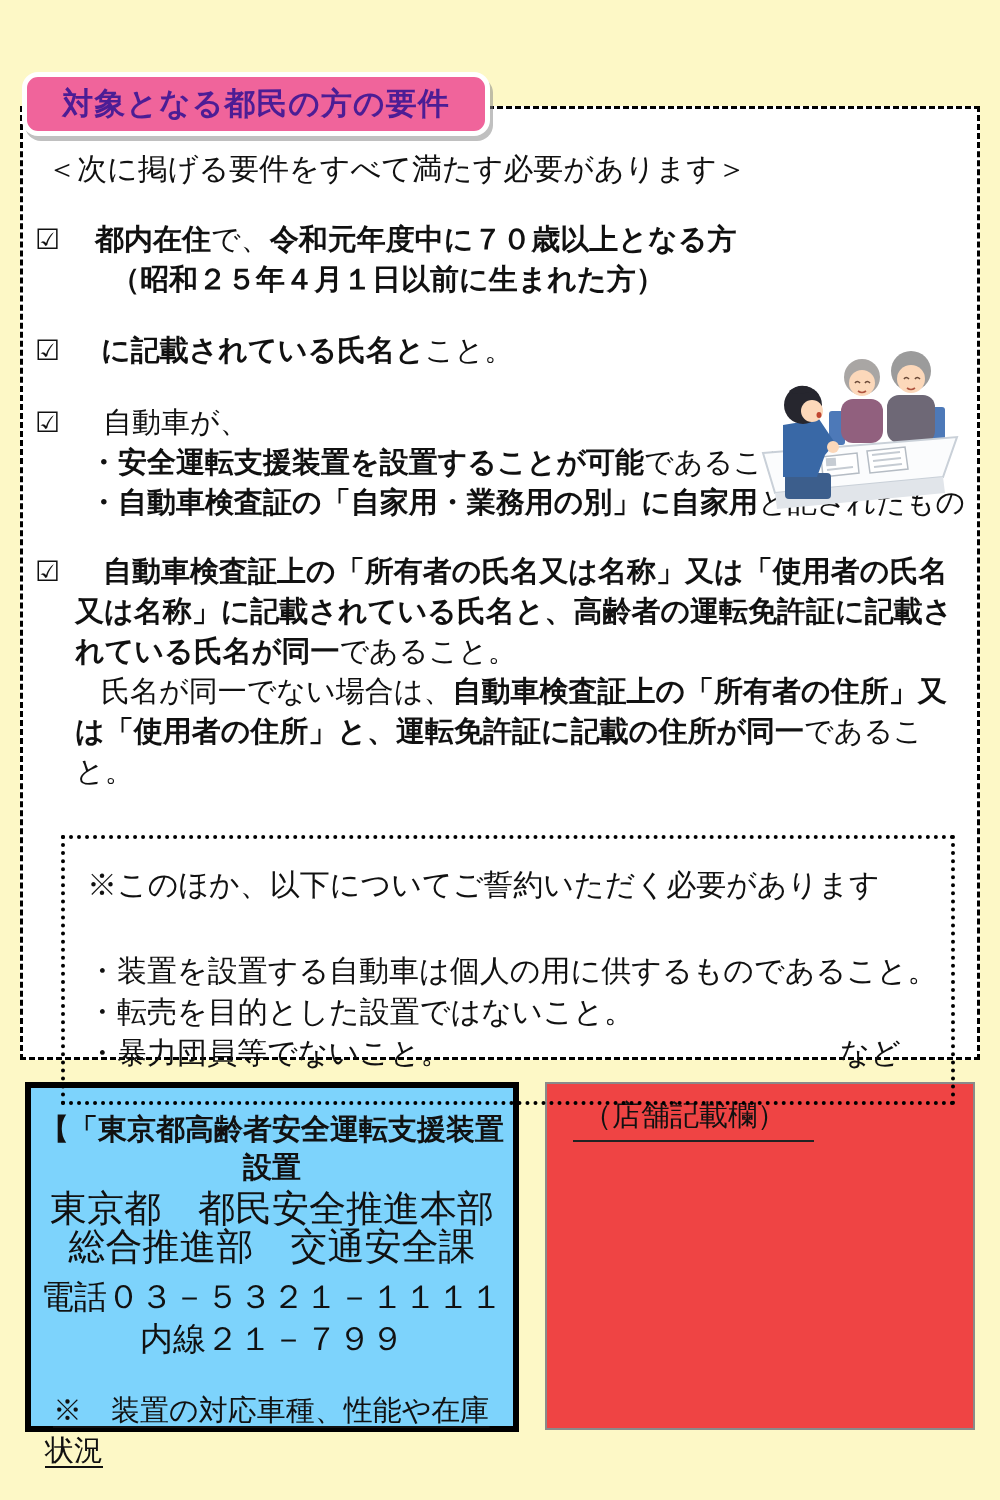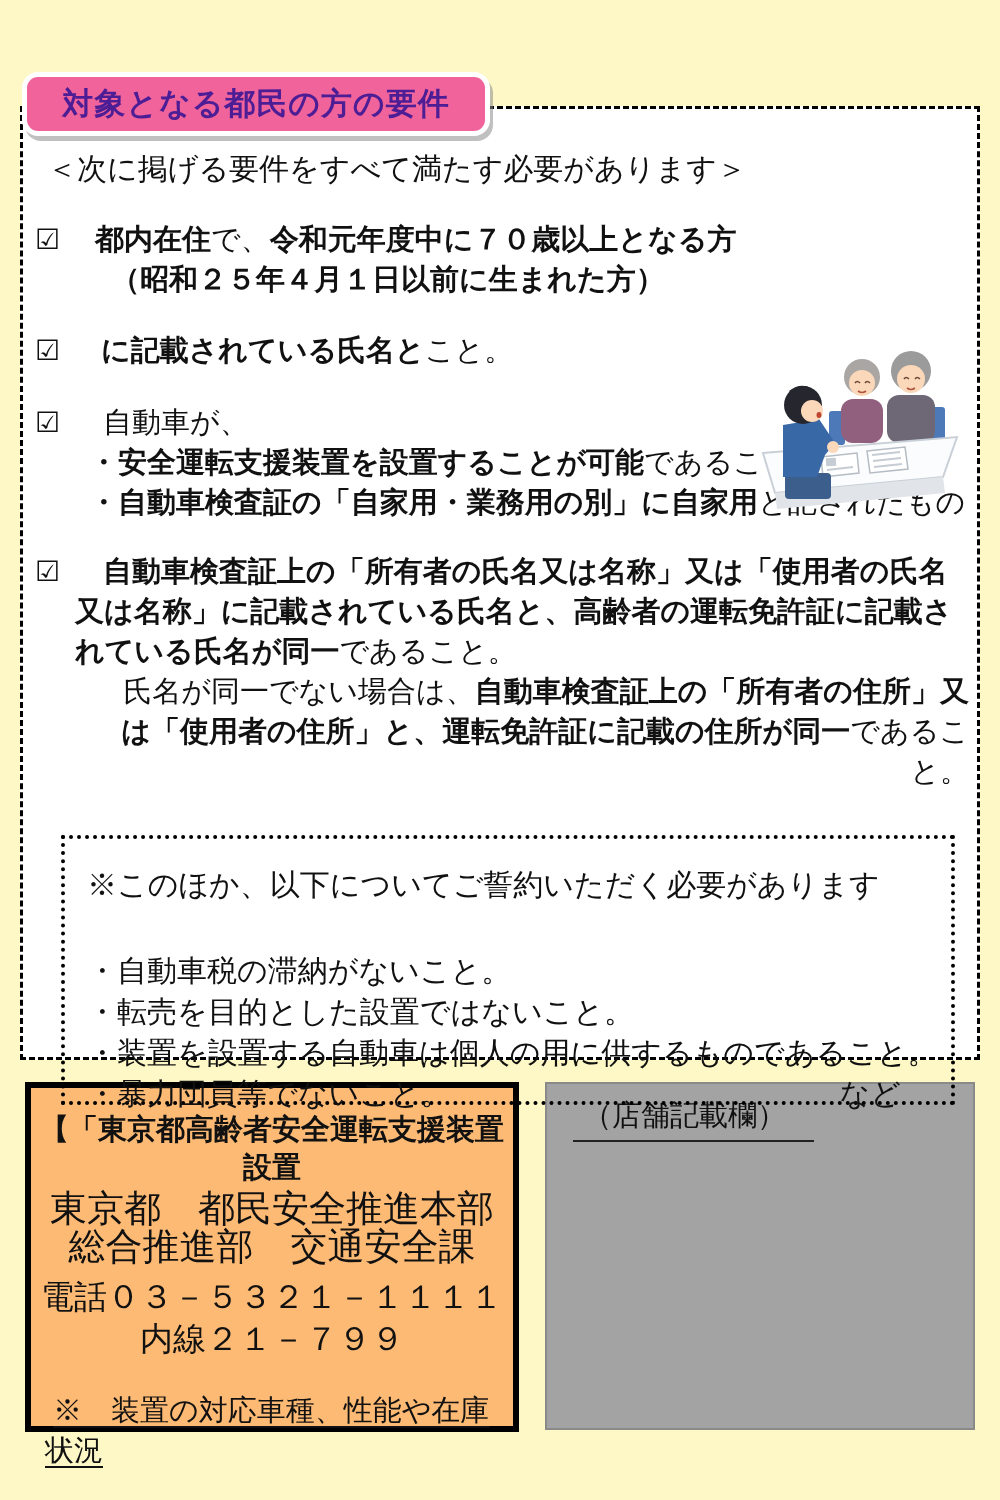"氏名が同一でない場合は、自動車検査証上の「所有者の住所」又は「使用者の住所」と、" .req4 p + p { text-align: right -> none }
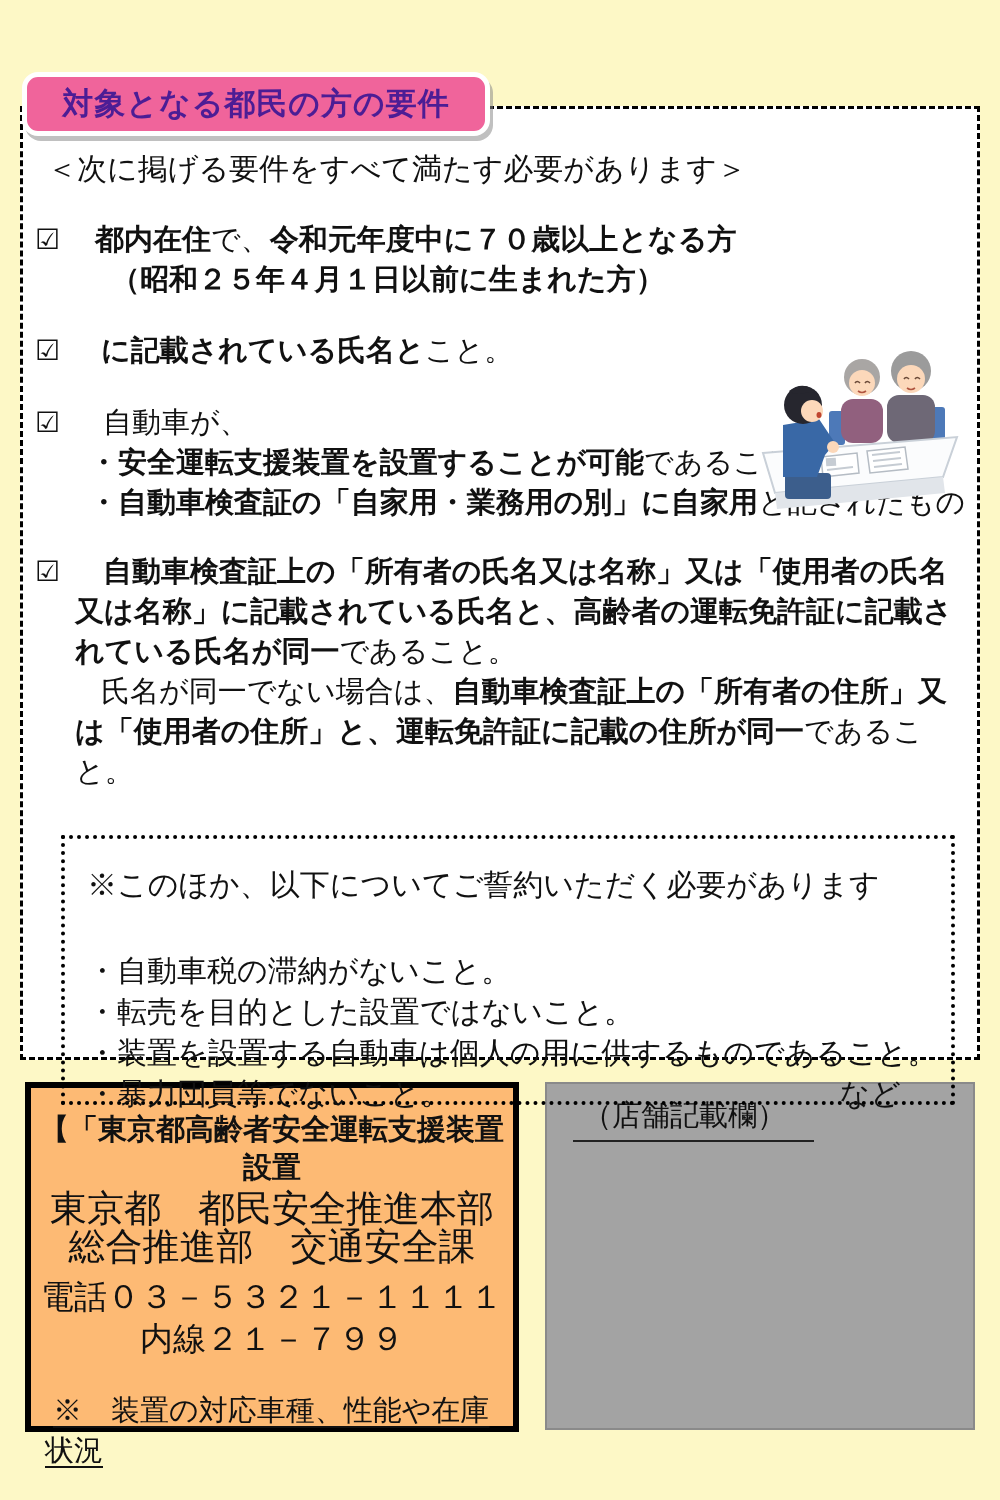"・自動車税の滞納がないこと。" li { html: <li>・自動車税の滞納がないこと。</li> -> none }
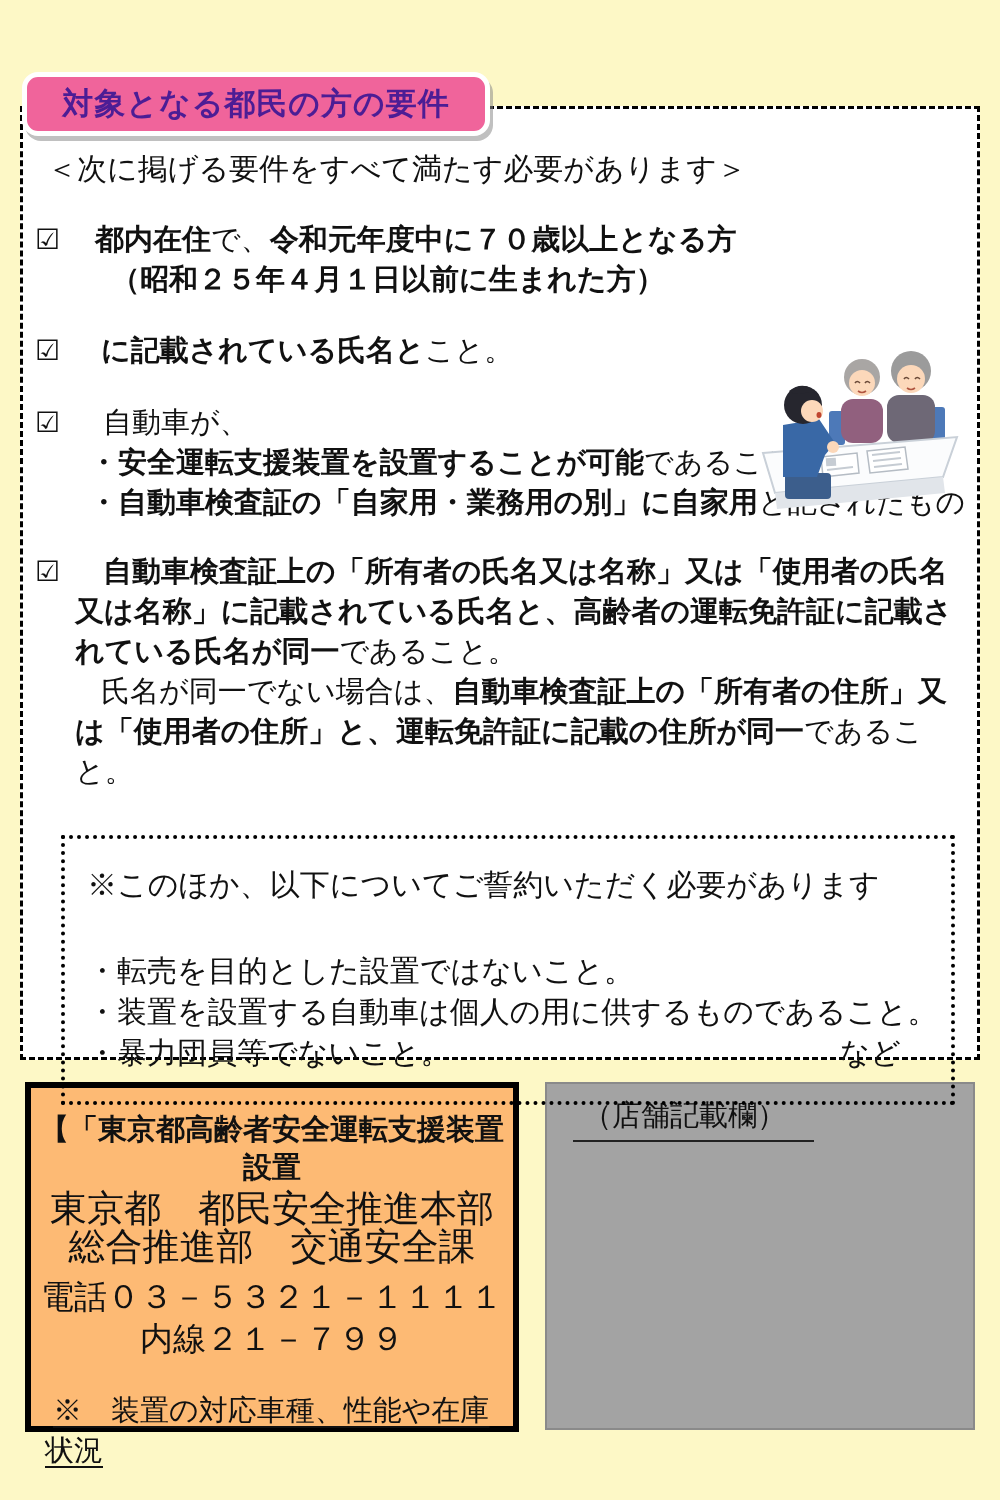"・転売を目的とした設置ではないこと。" li { order: before "・装置を設置する自動車は個人の用に供するものであること。" -> after "・装置を設置する自動車は個人の用に供するものであること。" }
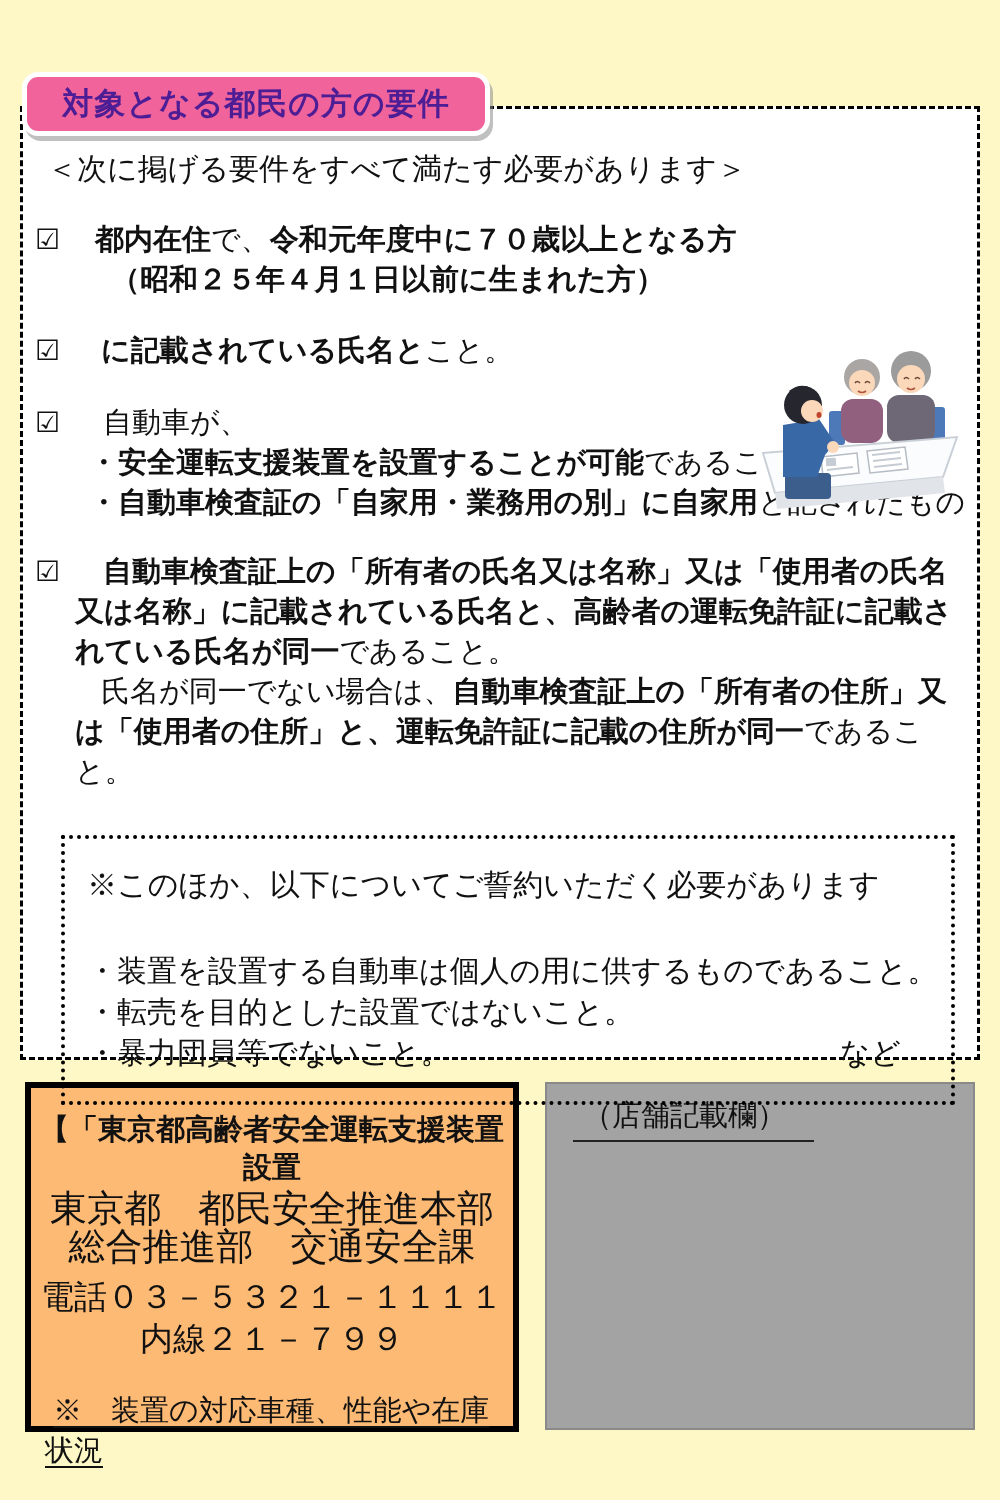"【「東京都高齢者安全運転支援装置設置" .contact-box { background: #fdba74 -> #7dd3fc }
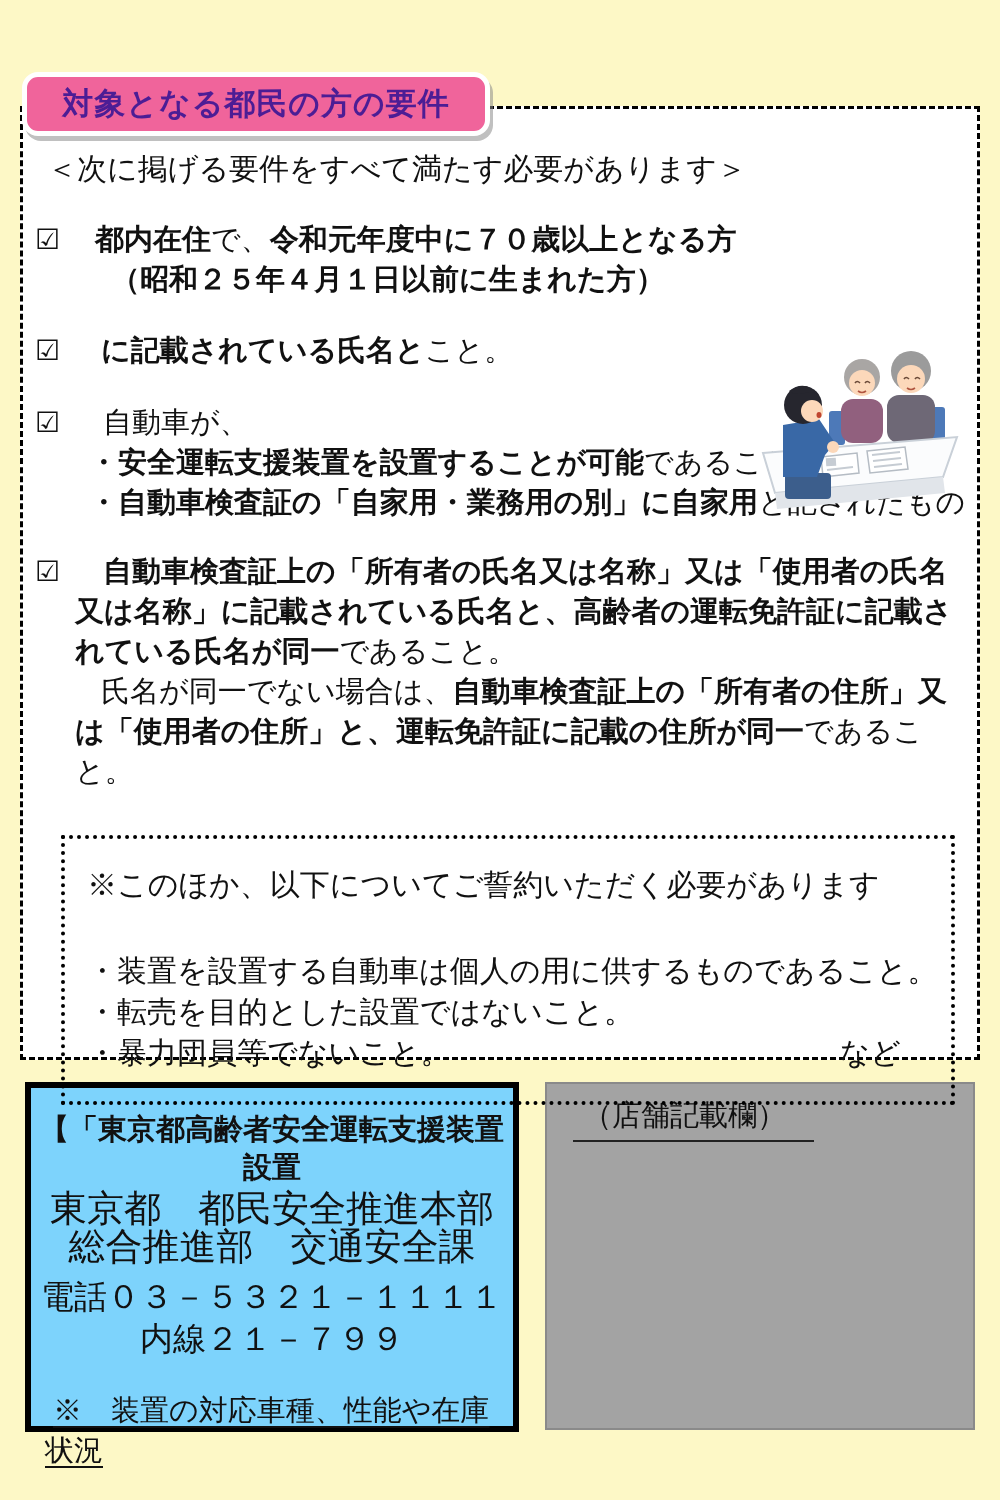"（店舗記載欄）" .store-box { background: #a3a3a3 -> #ef4444 }
